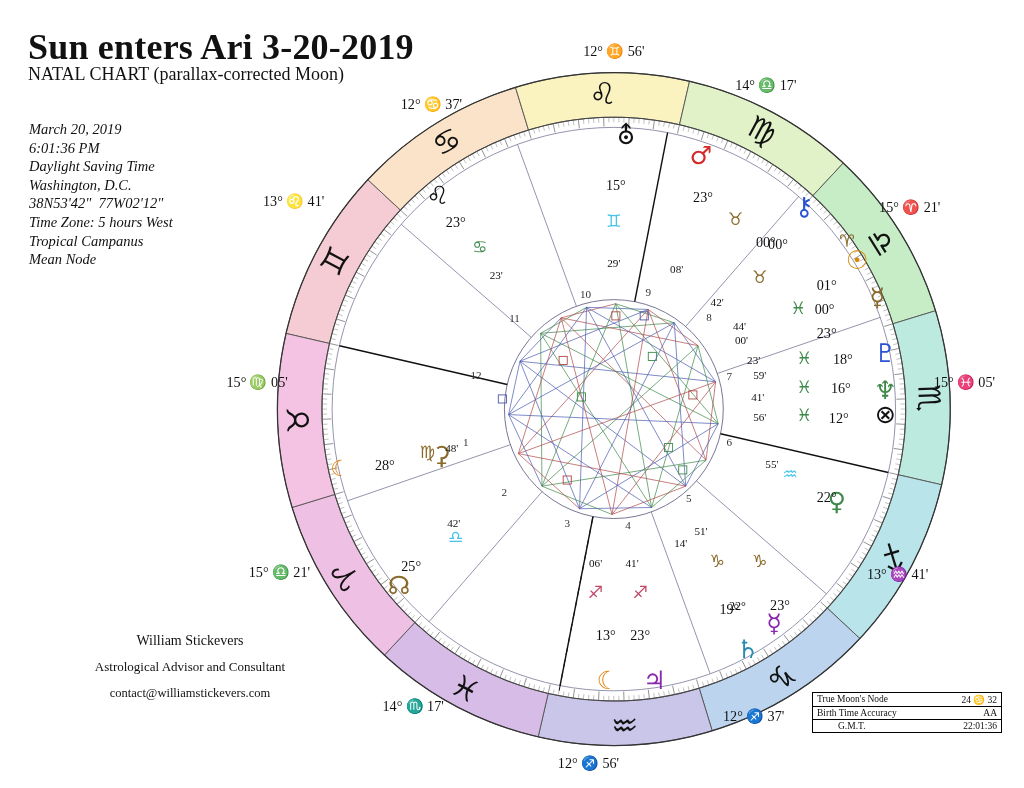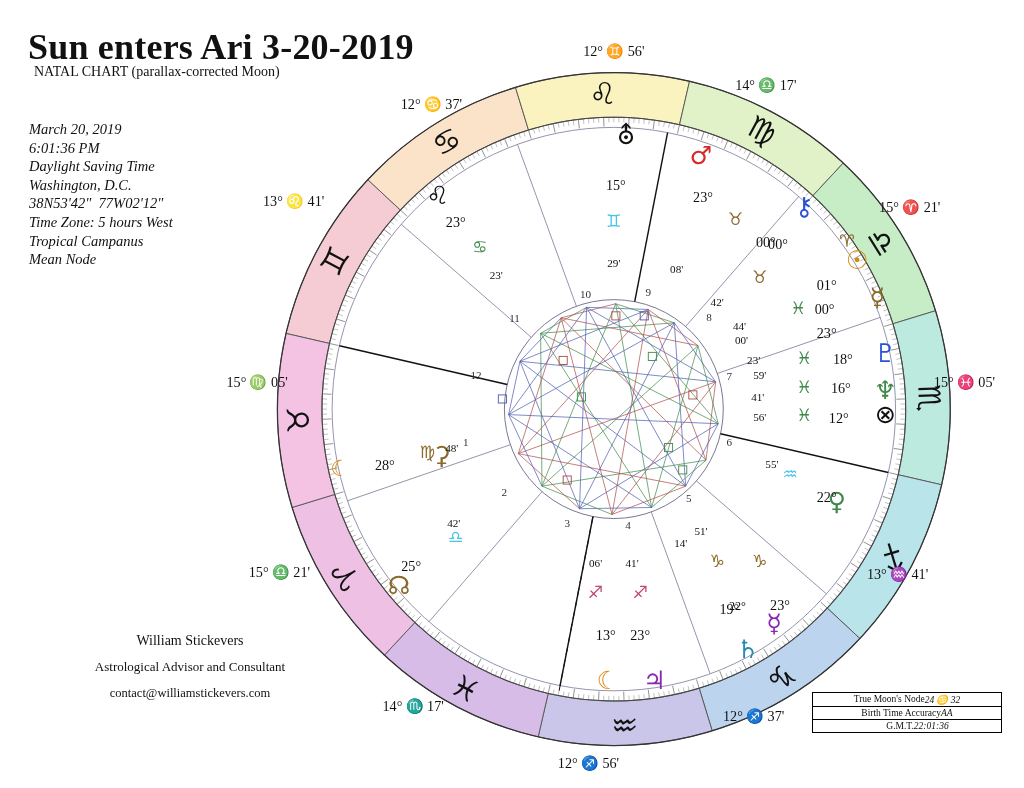"NATAL CHART (parallax-corrected Moon)" #subtitle { font-size: 14px -> 18px; left: 34px -> 28px }
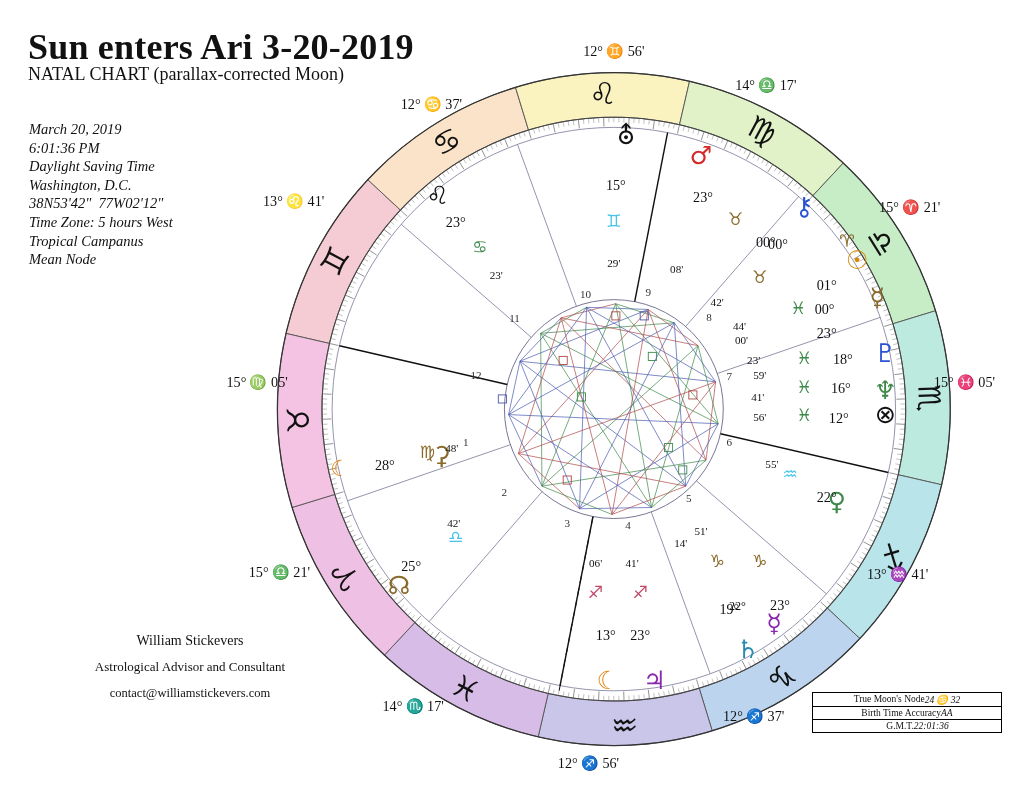"True Moon's Node" #infobox .row { justify-content: center -> space-between }
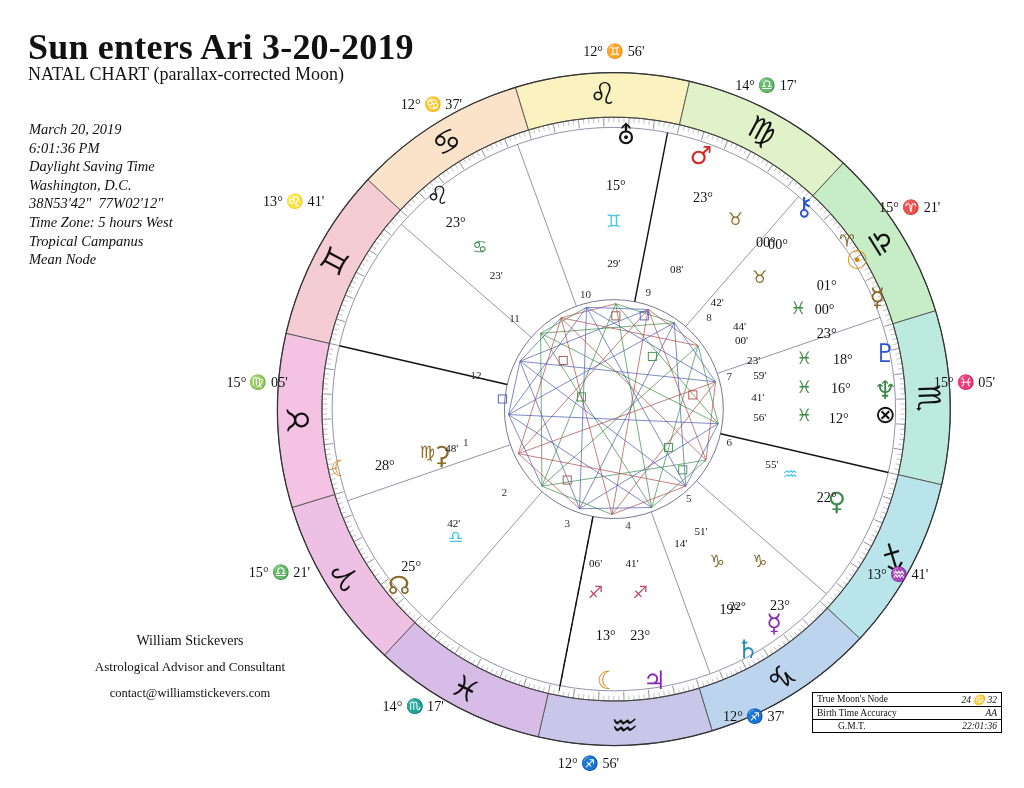"24 ♋ 32" #infobox .v { font-style: italic -> none }
